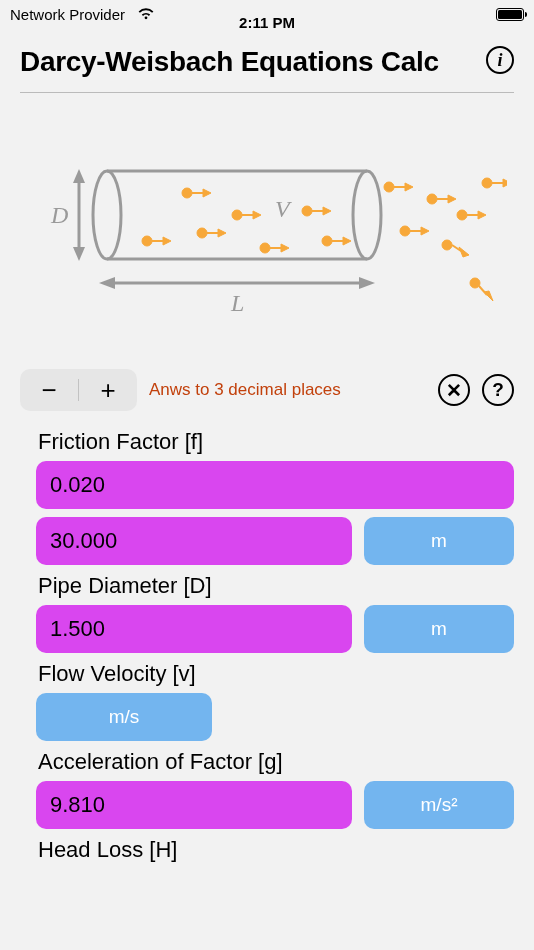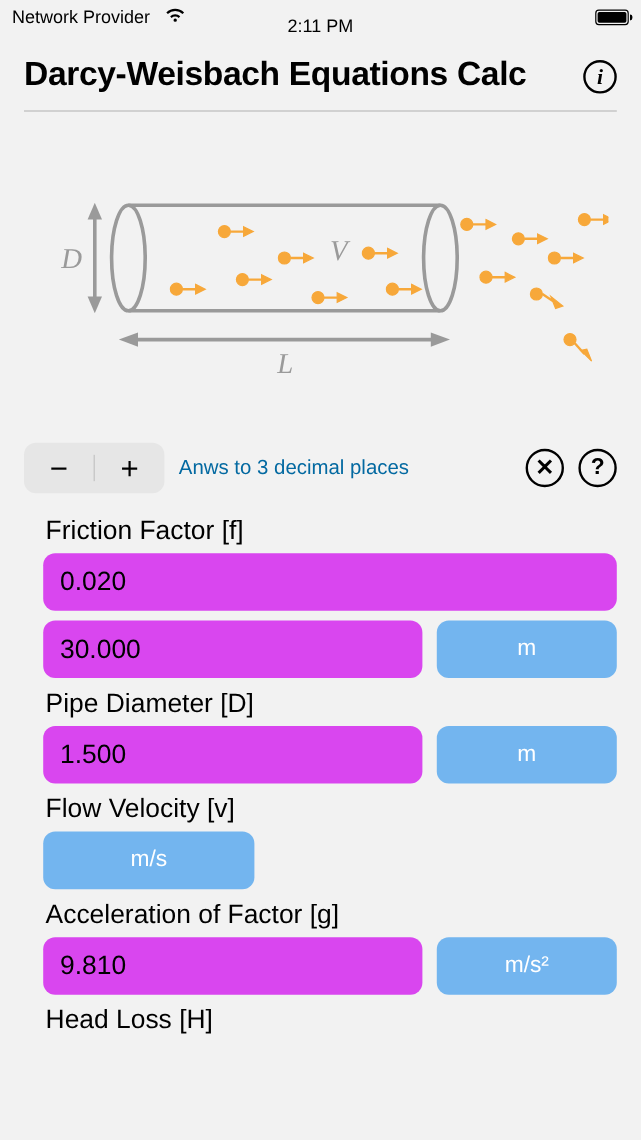"2:11 PM" .status-center { font-weight: 400 -> 700 }
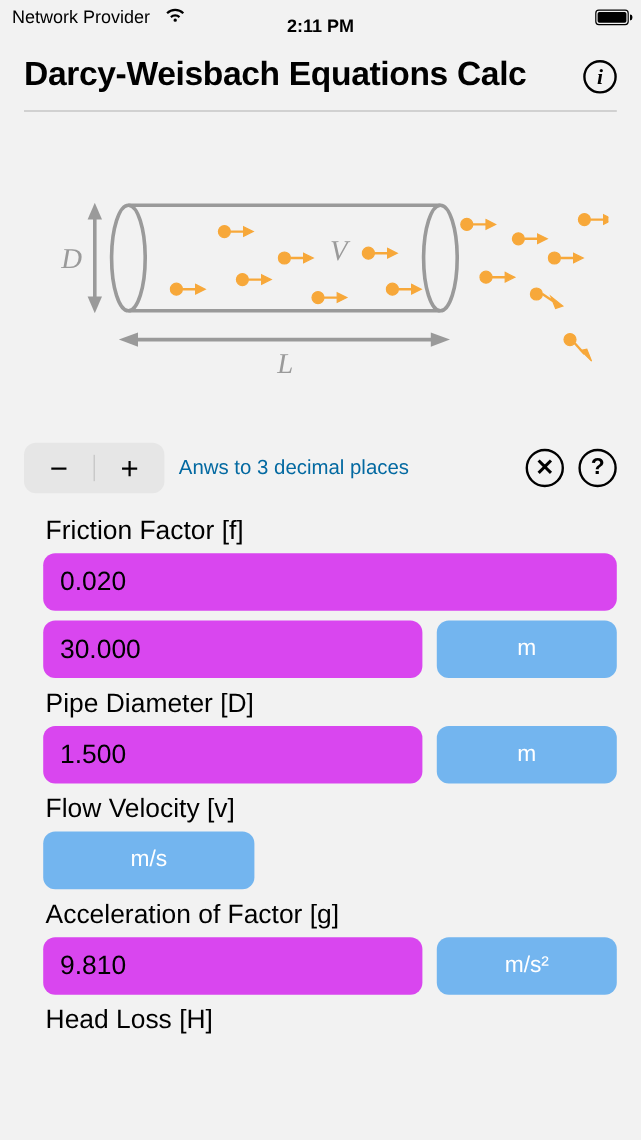"Darcy-Weisbach Equations Calc" .header { align-items: flex-end -> flex-start }
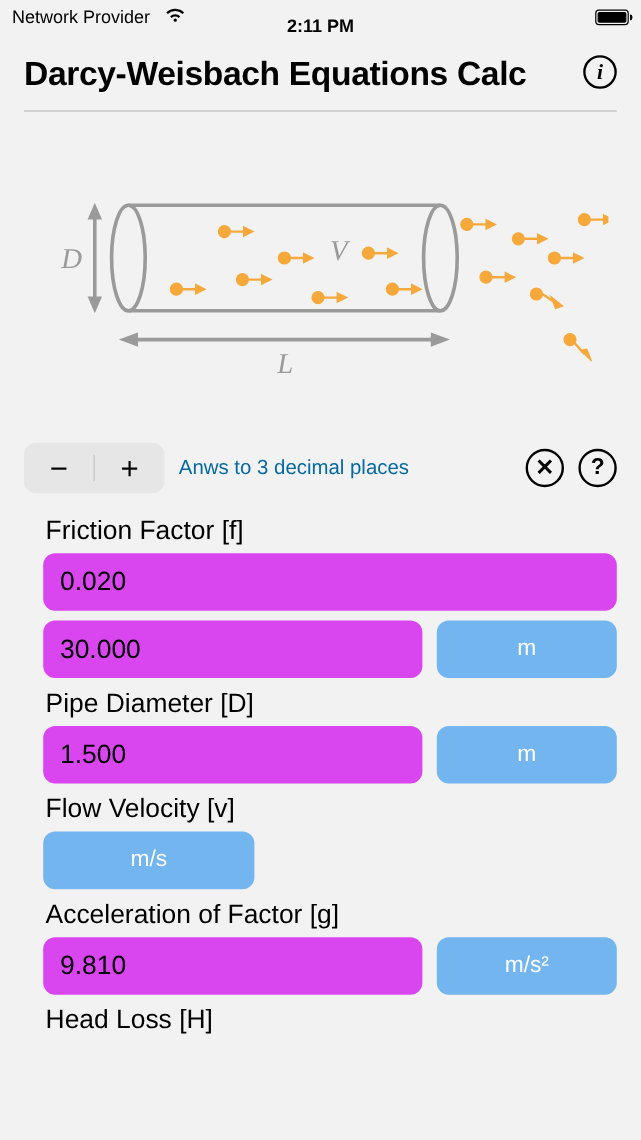"Anws to 3 decimal places" .decimal-hint { color: #0369a1 -> #c2410c }
